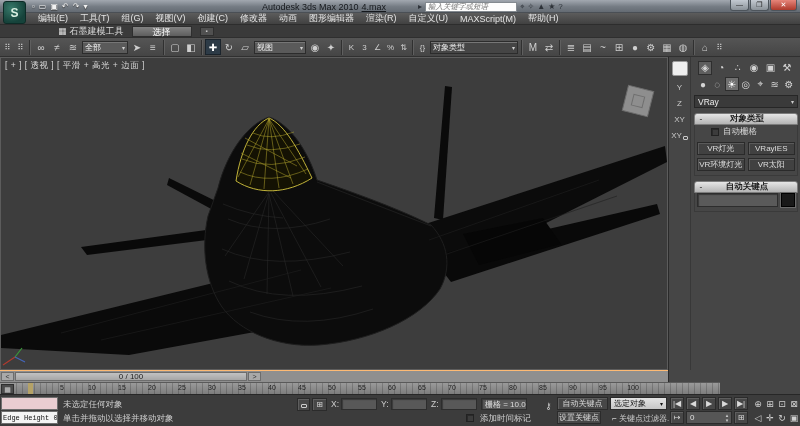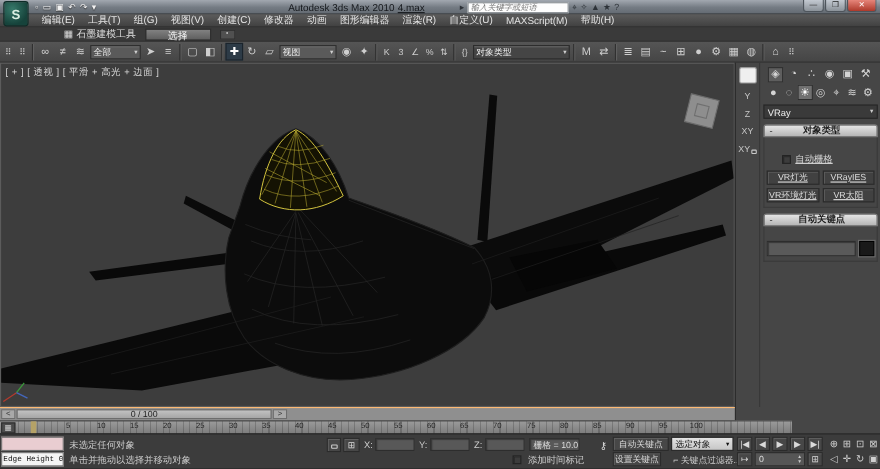"自动栅格" .rollbody { padding: 13px 2px 4px -> 0 2px 4px; text-decoration: underline -> none }
